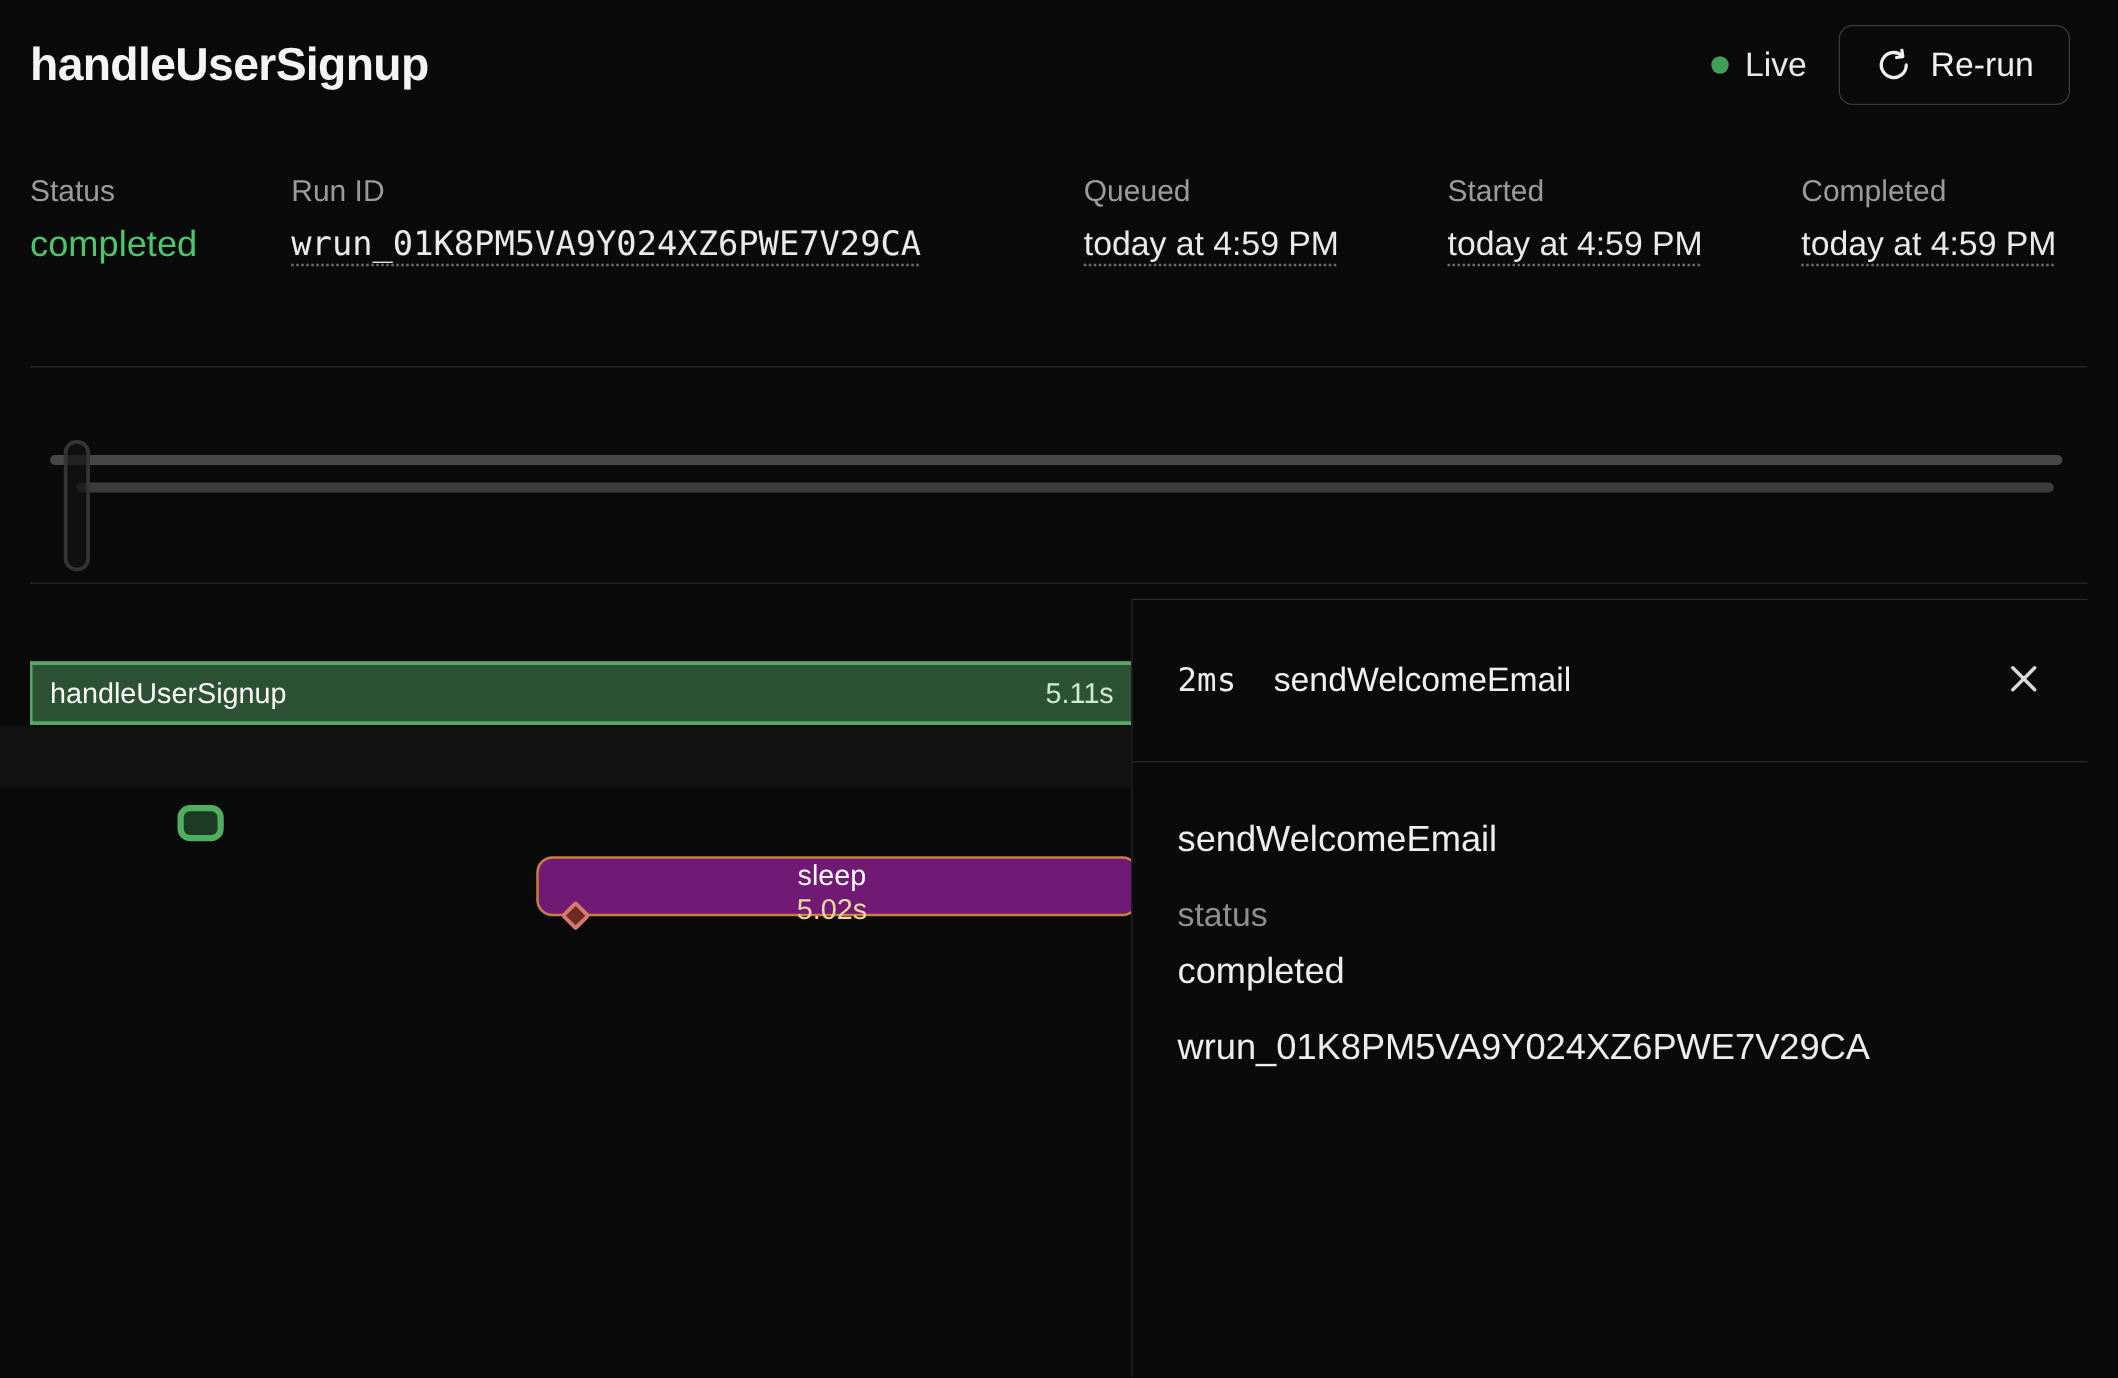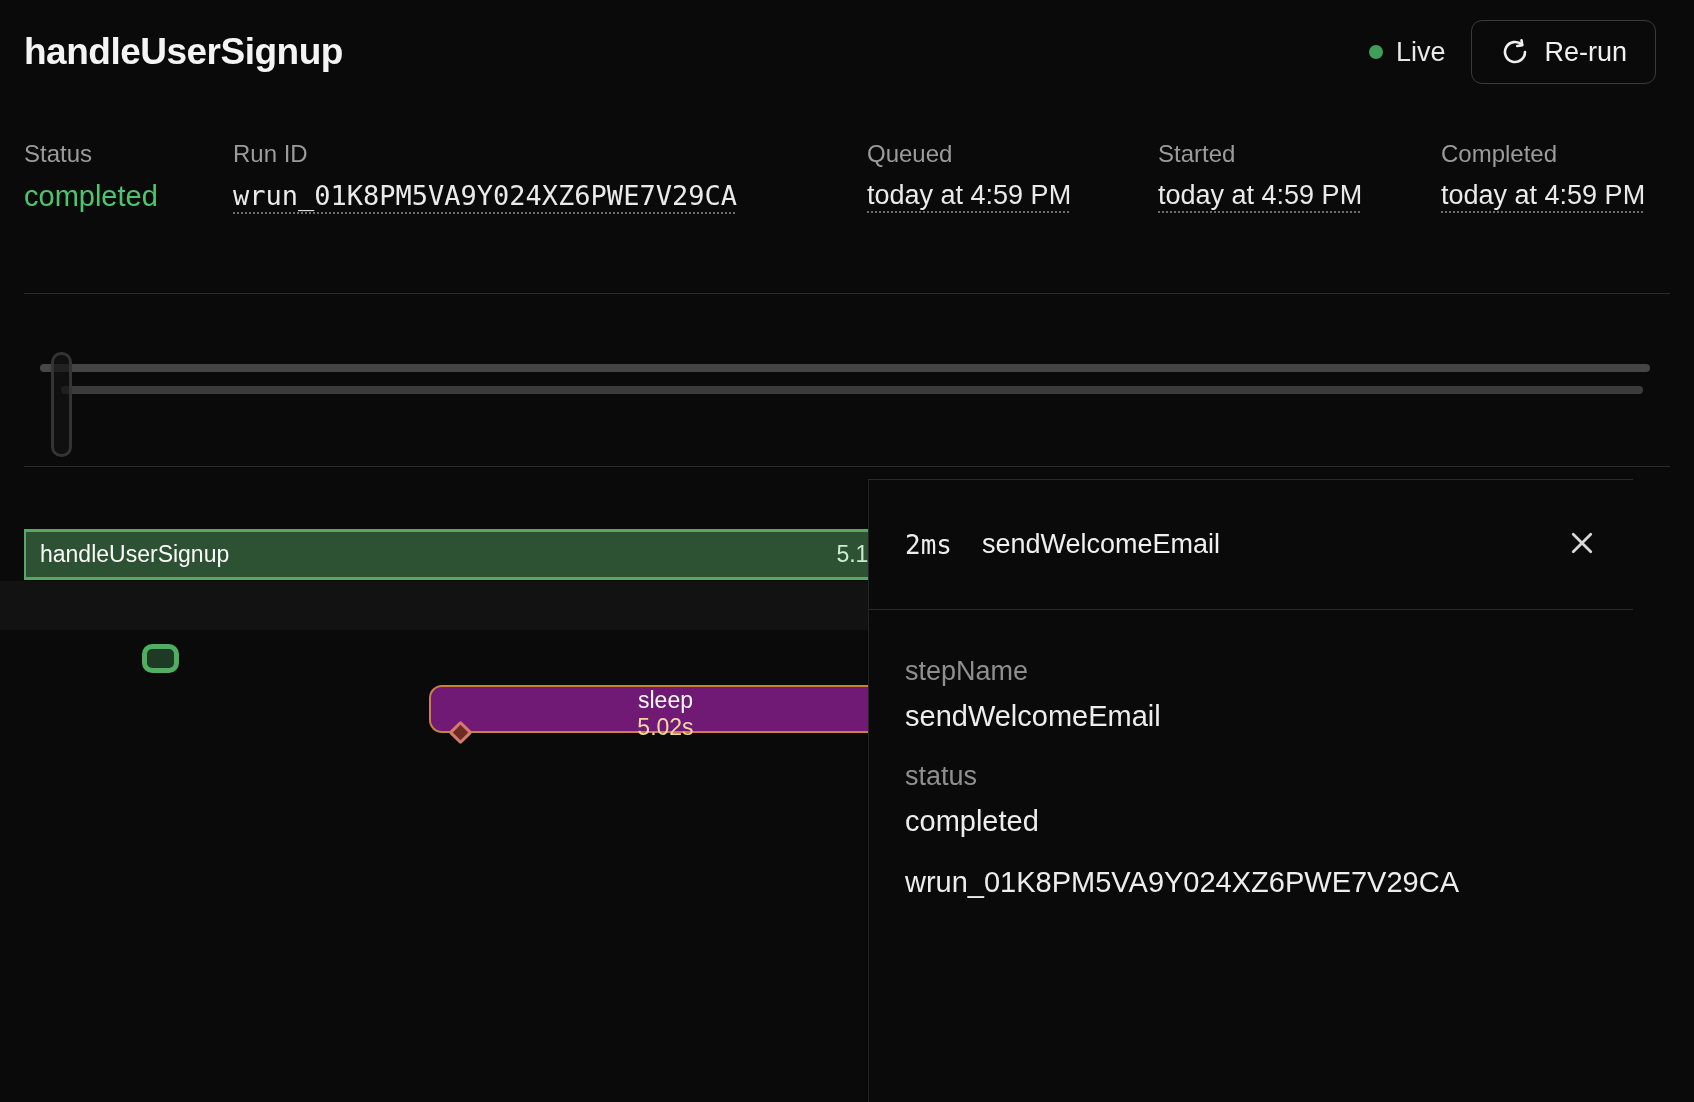"2ms" .panel { left: 868px -> 905px }
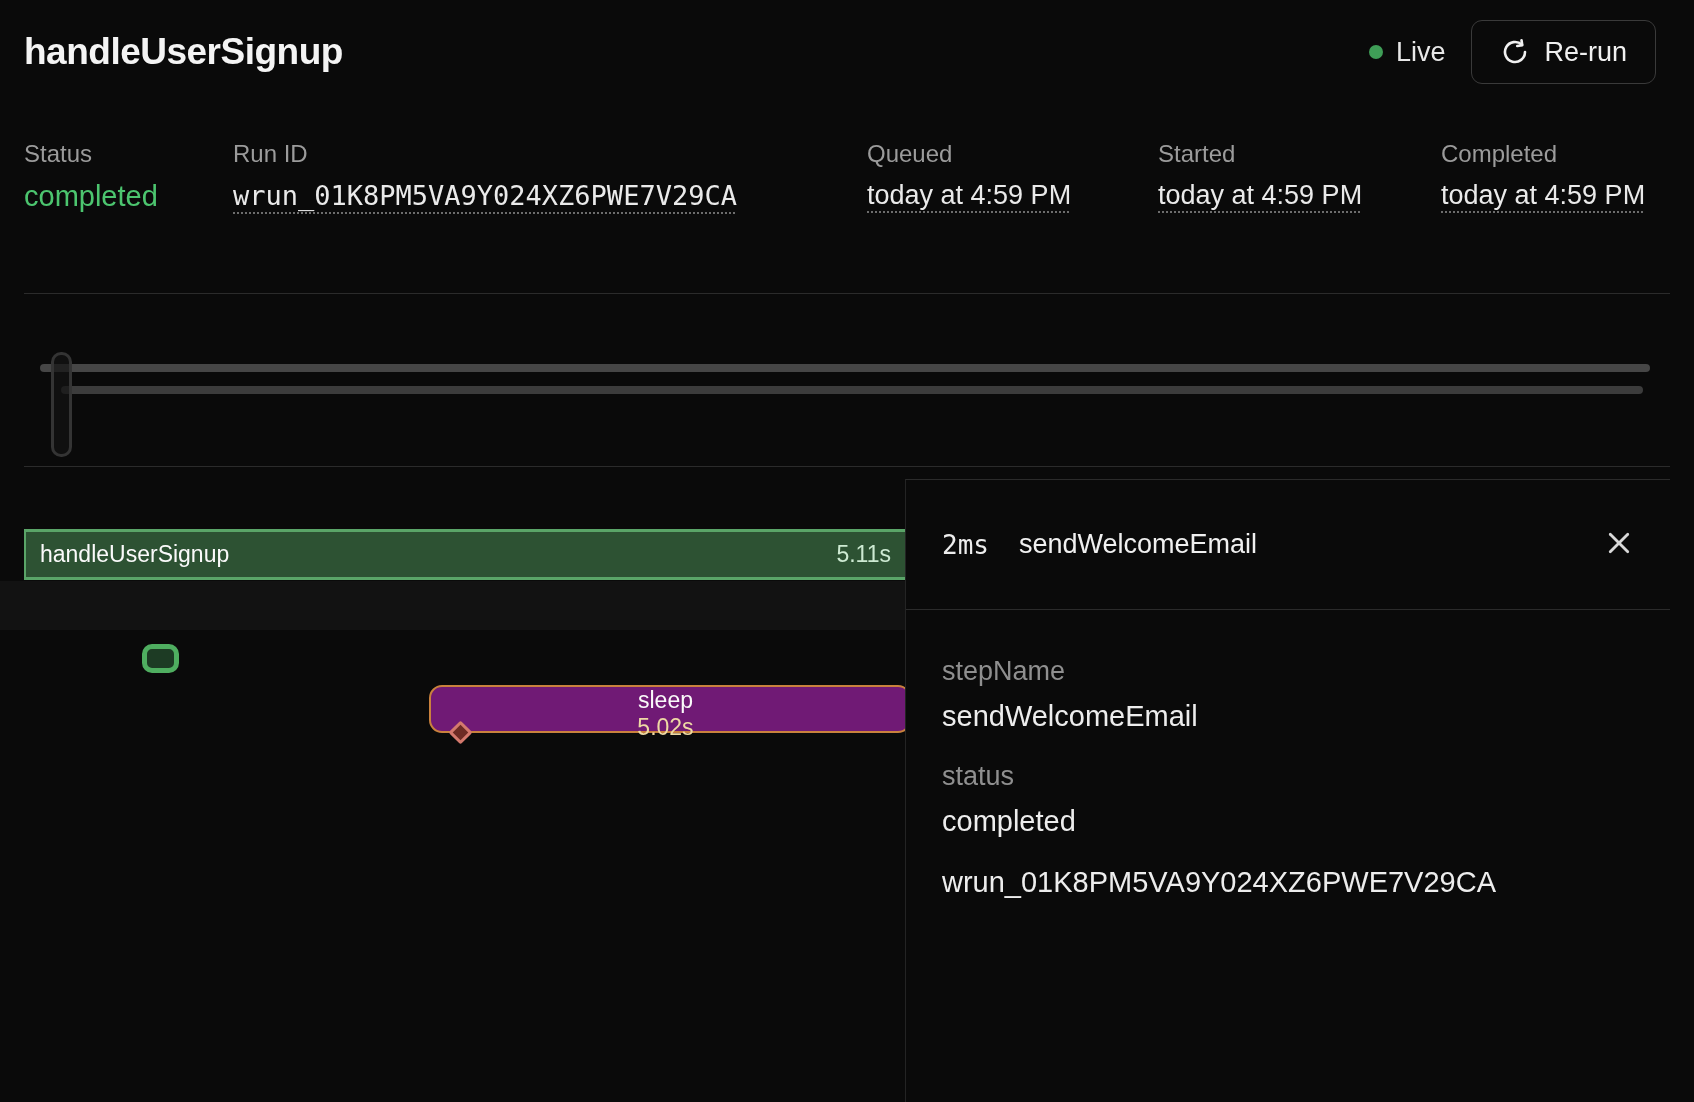"stepName" div.field-label { html: <div>stepName</div> -> none }
